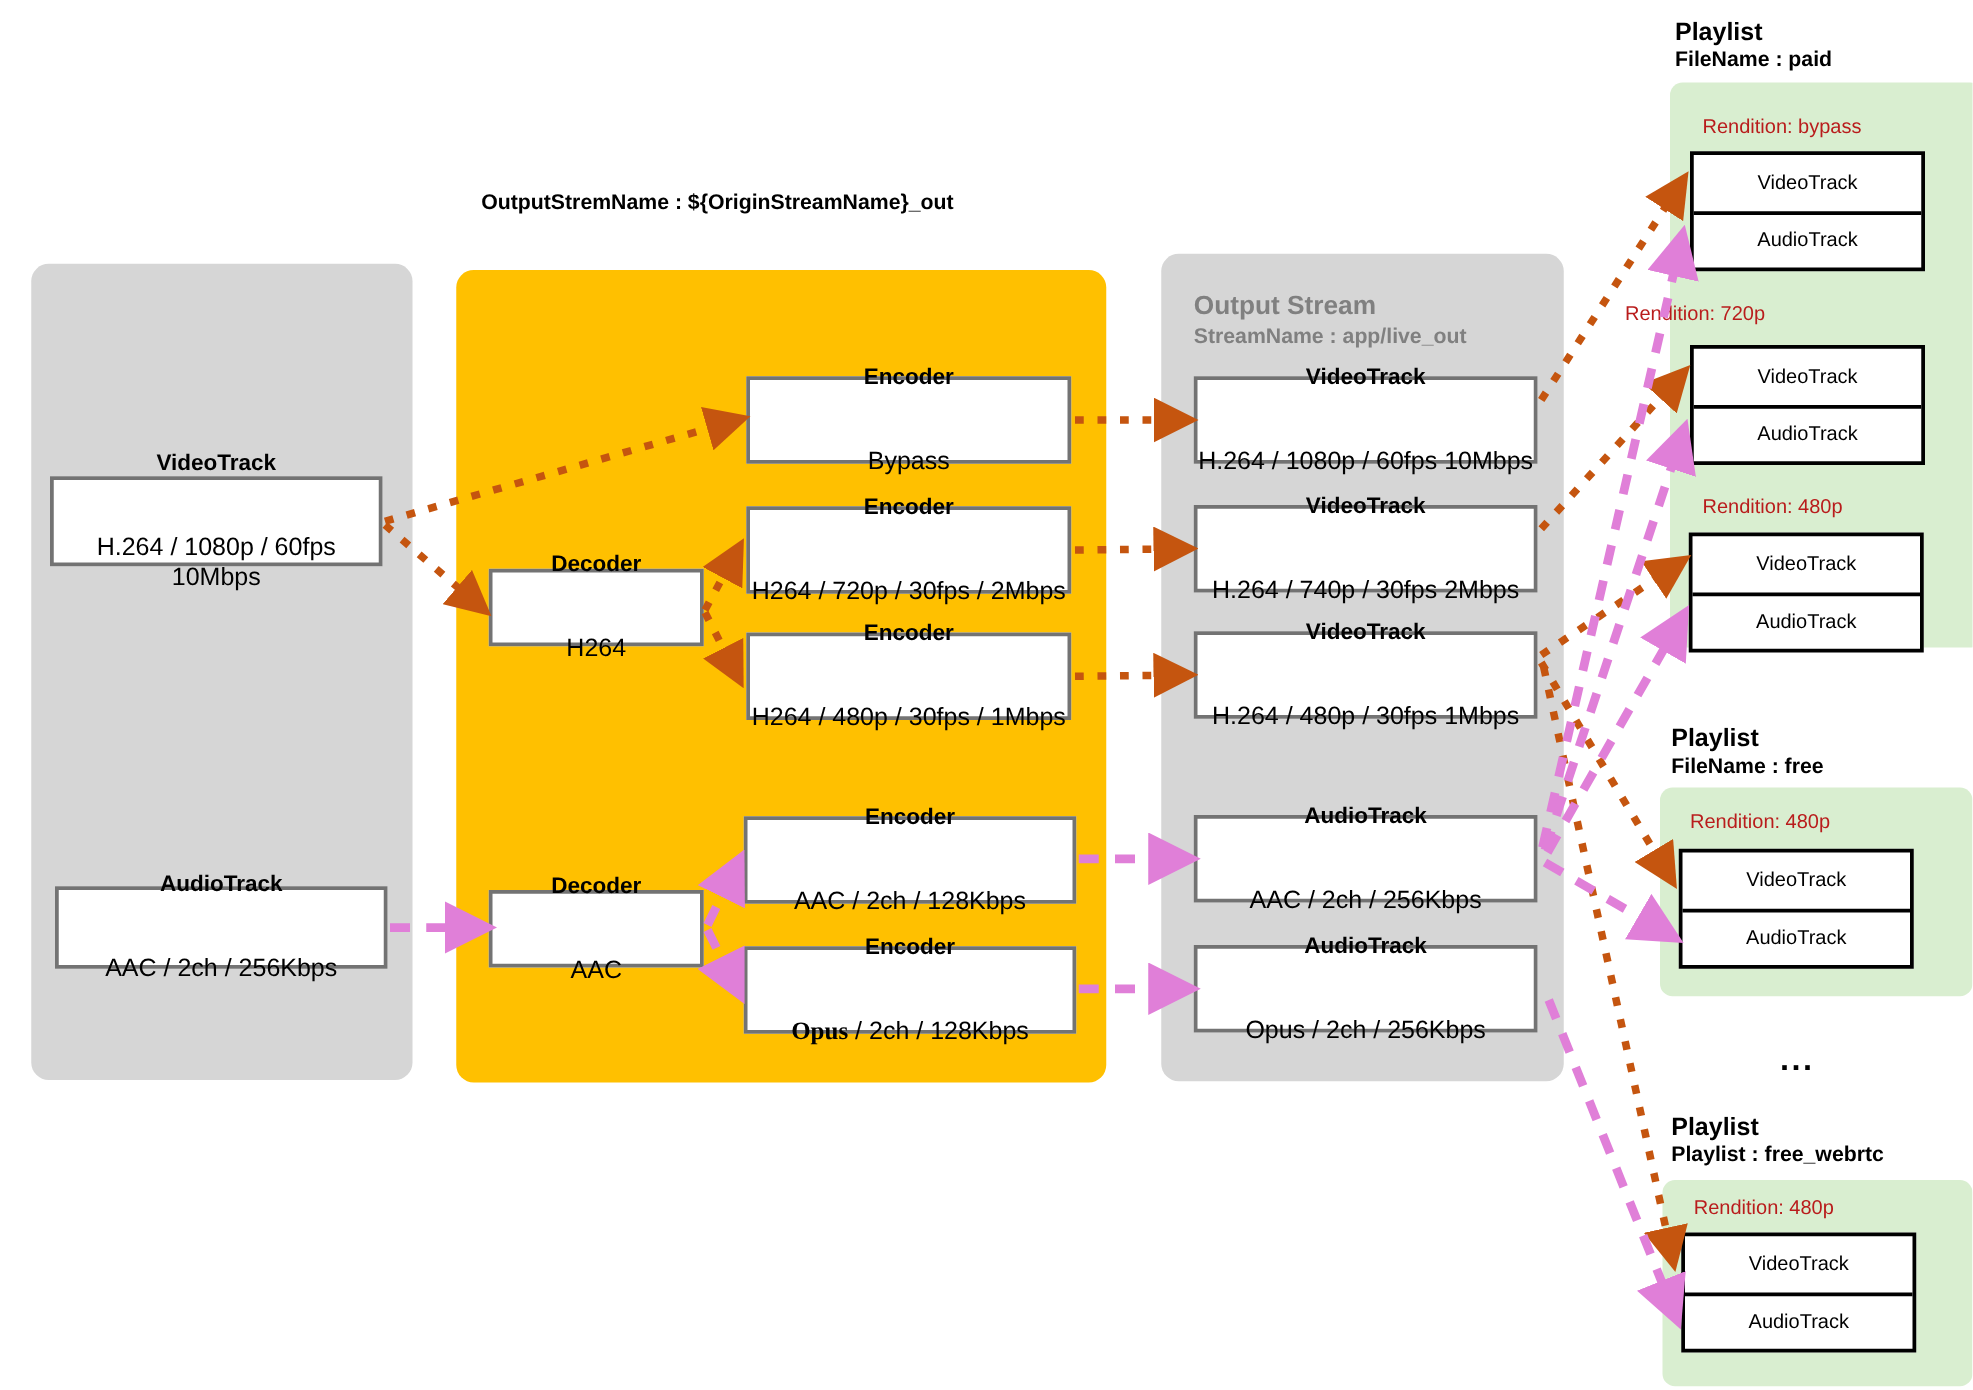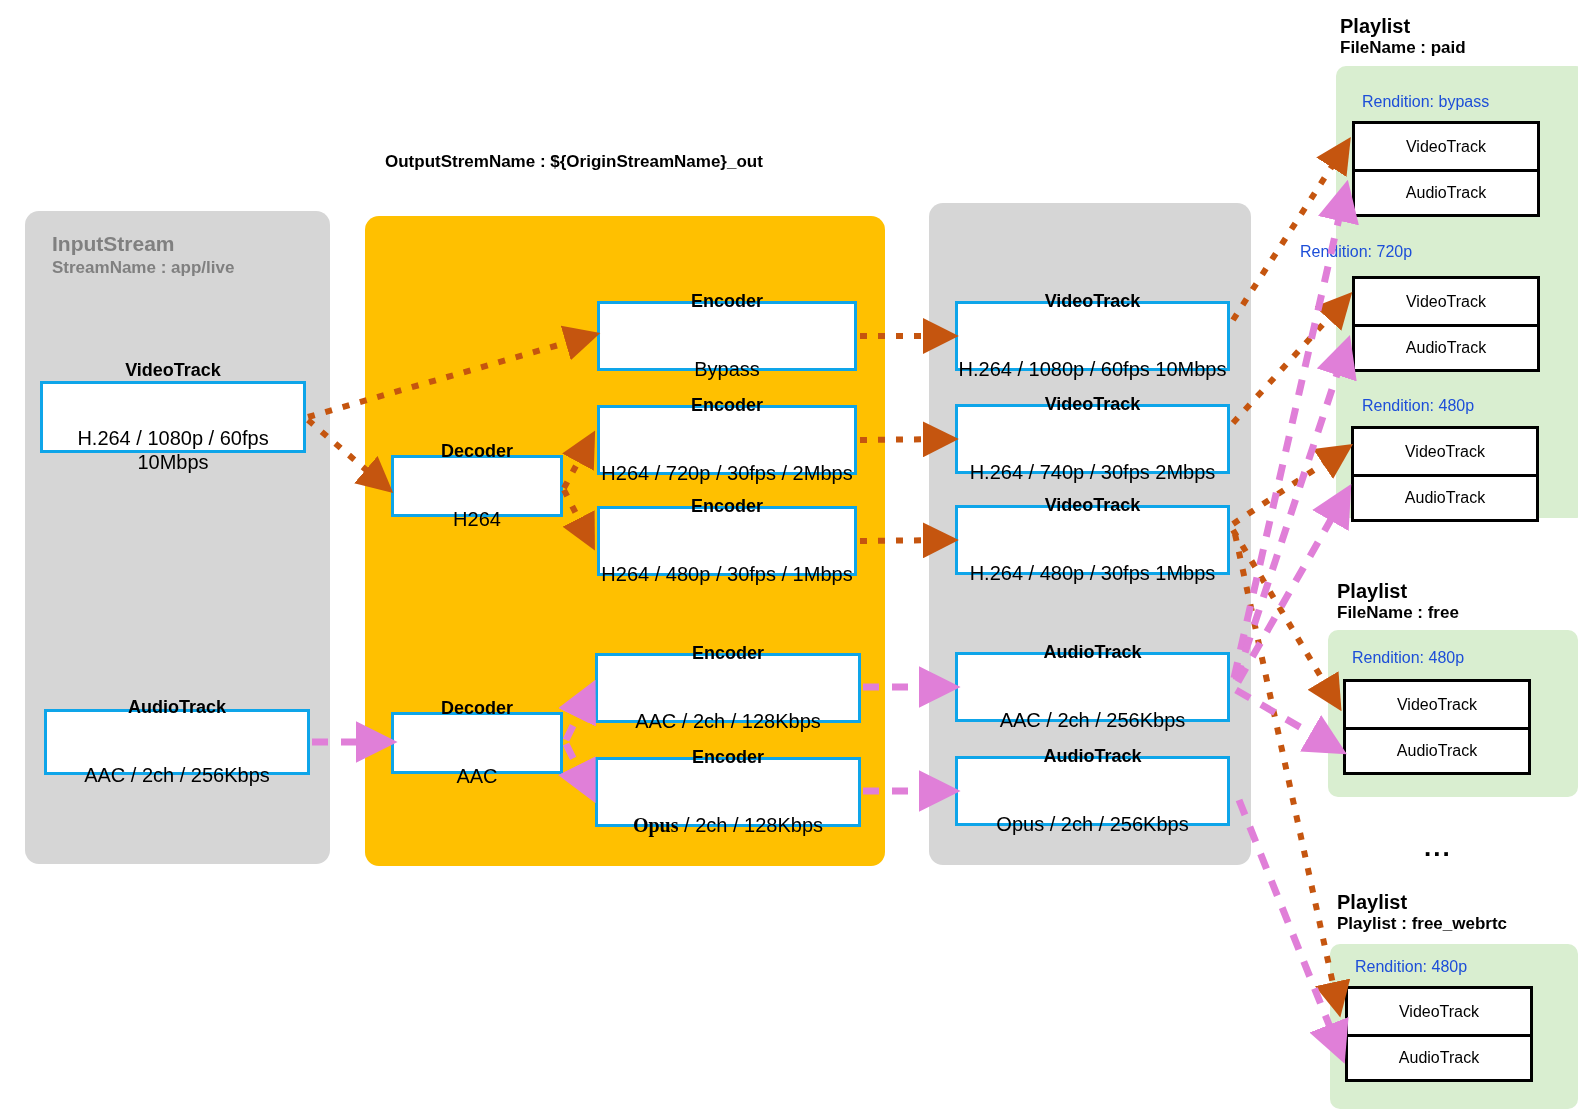"Rendition: bypass" .rend-label { color: #1d4ed8 -> #b91c1c }
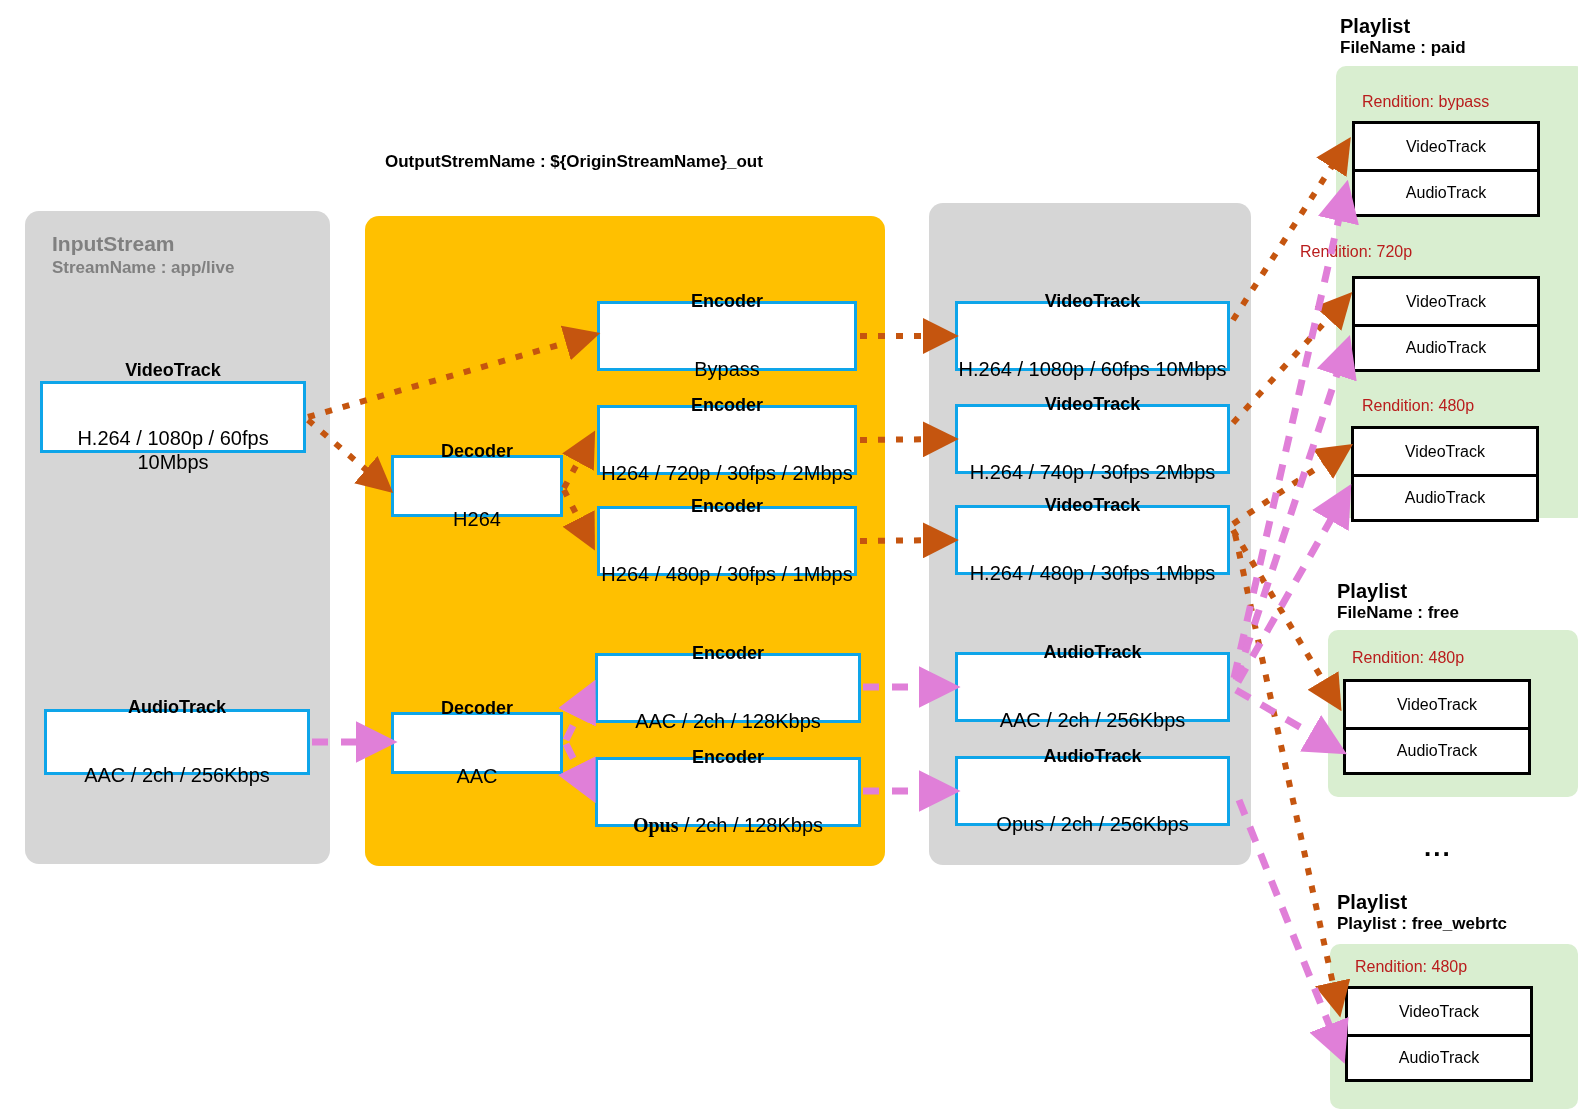"InputStream" div.panel-title { html: <div> <span>InputStream</span> <span>StreamName : app/live</span> </div> -> none }
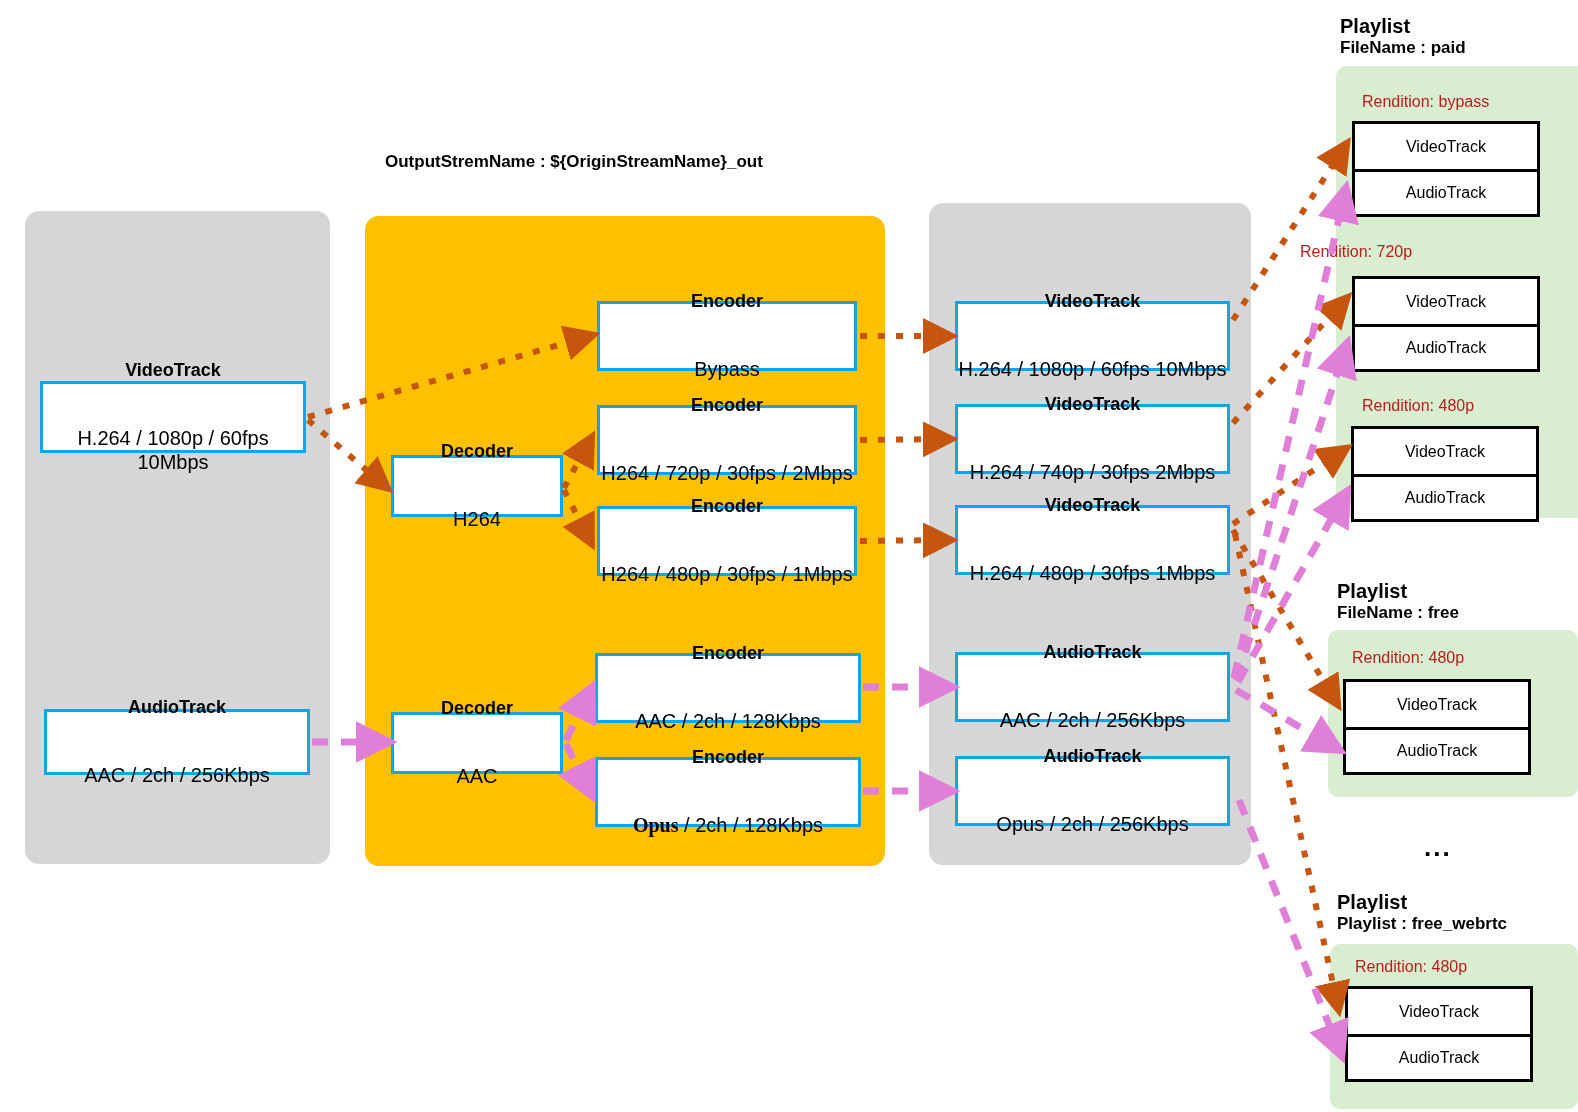"Output Stream" div.panel-title { html: none -> <div> <span>Output Stream</span> <span>StreamName : app/live_out</span> </div> }
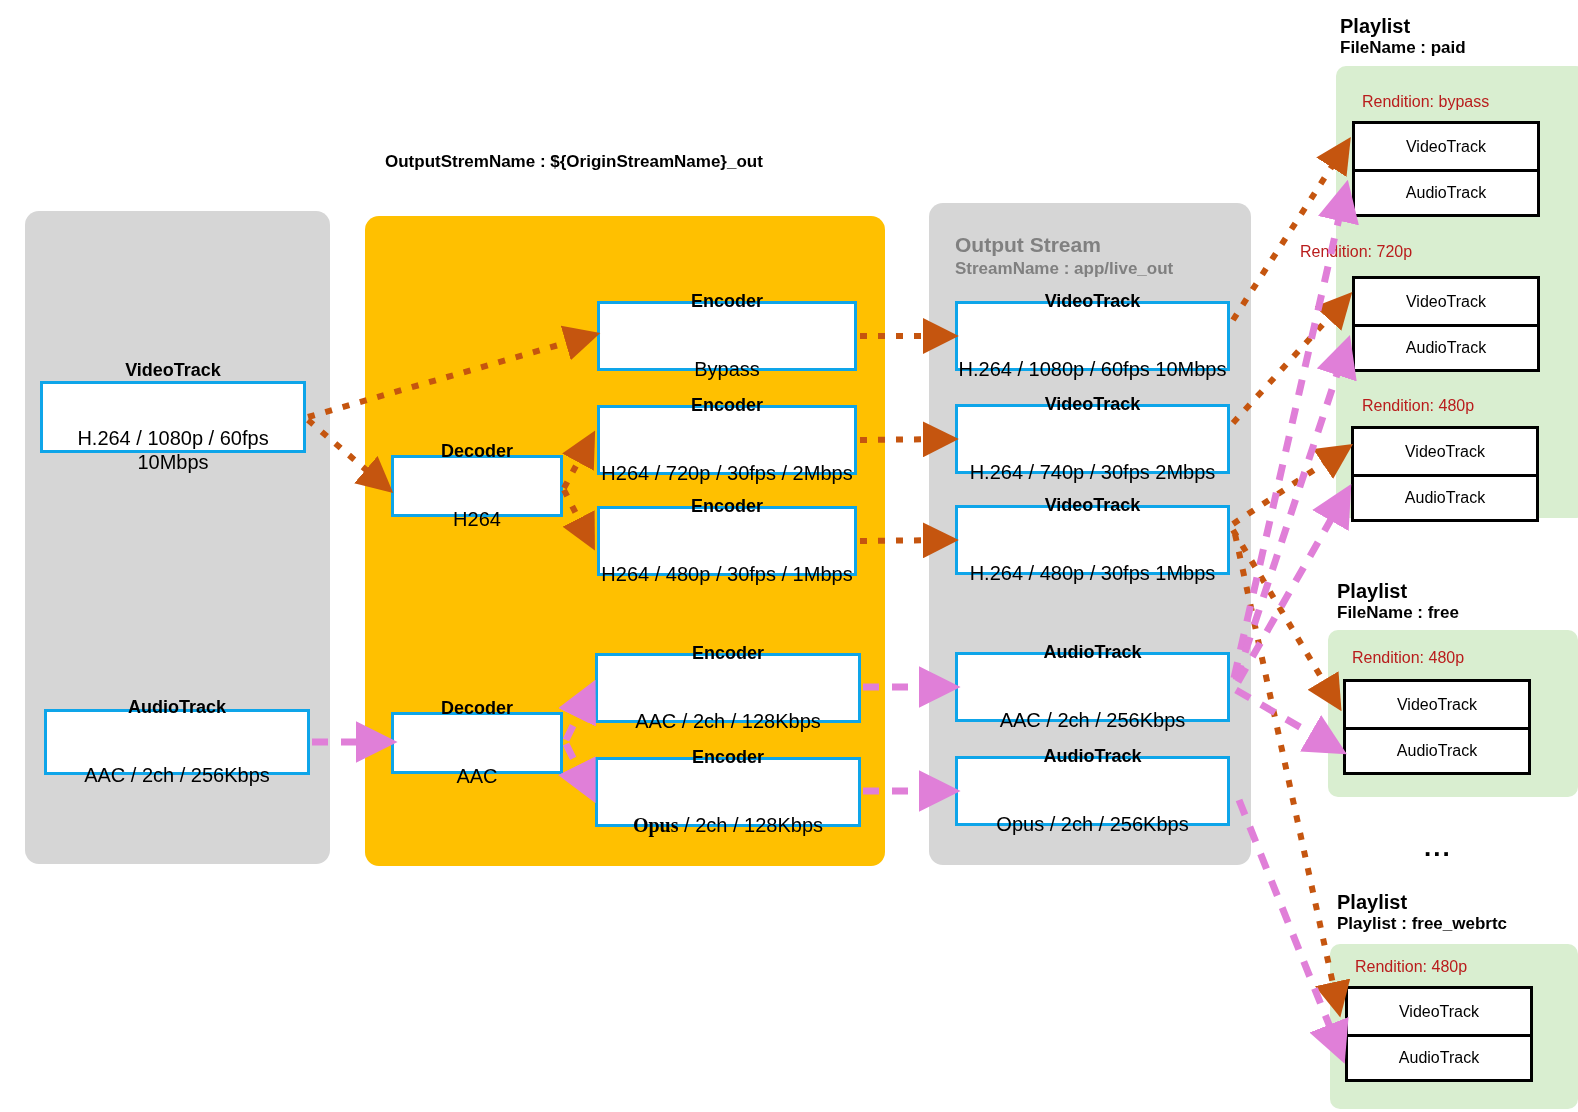"Encoder" .box { border: 3px solid #0ea5e9 -> 3px solid #737373 }
